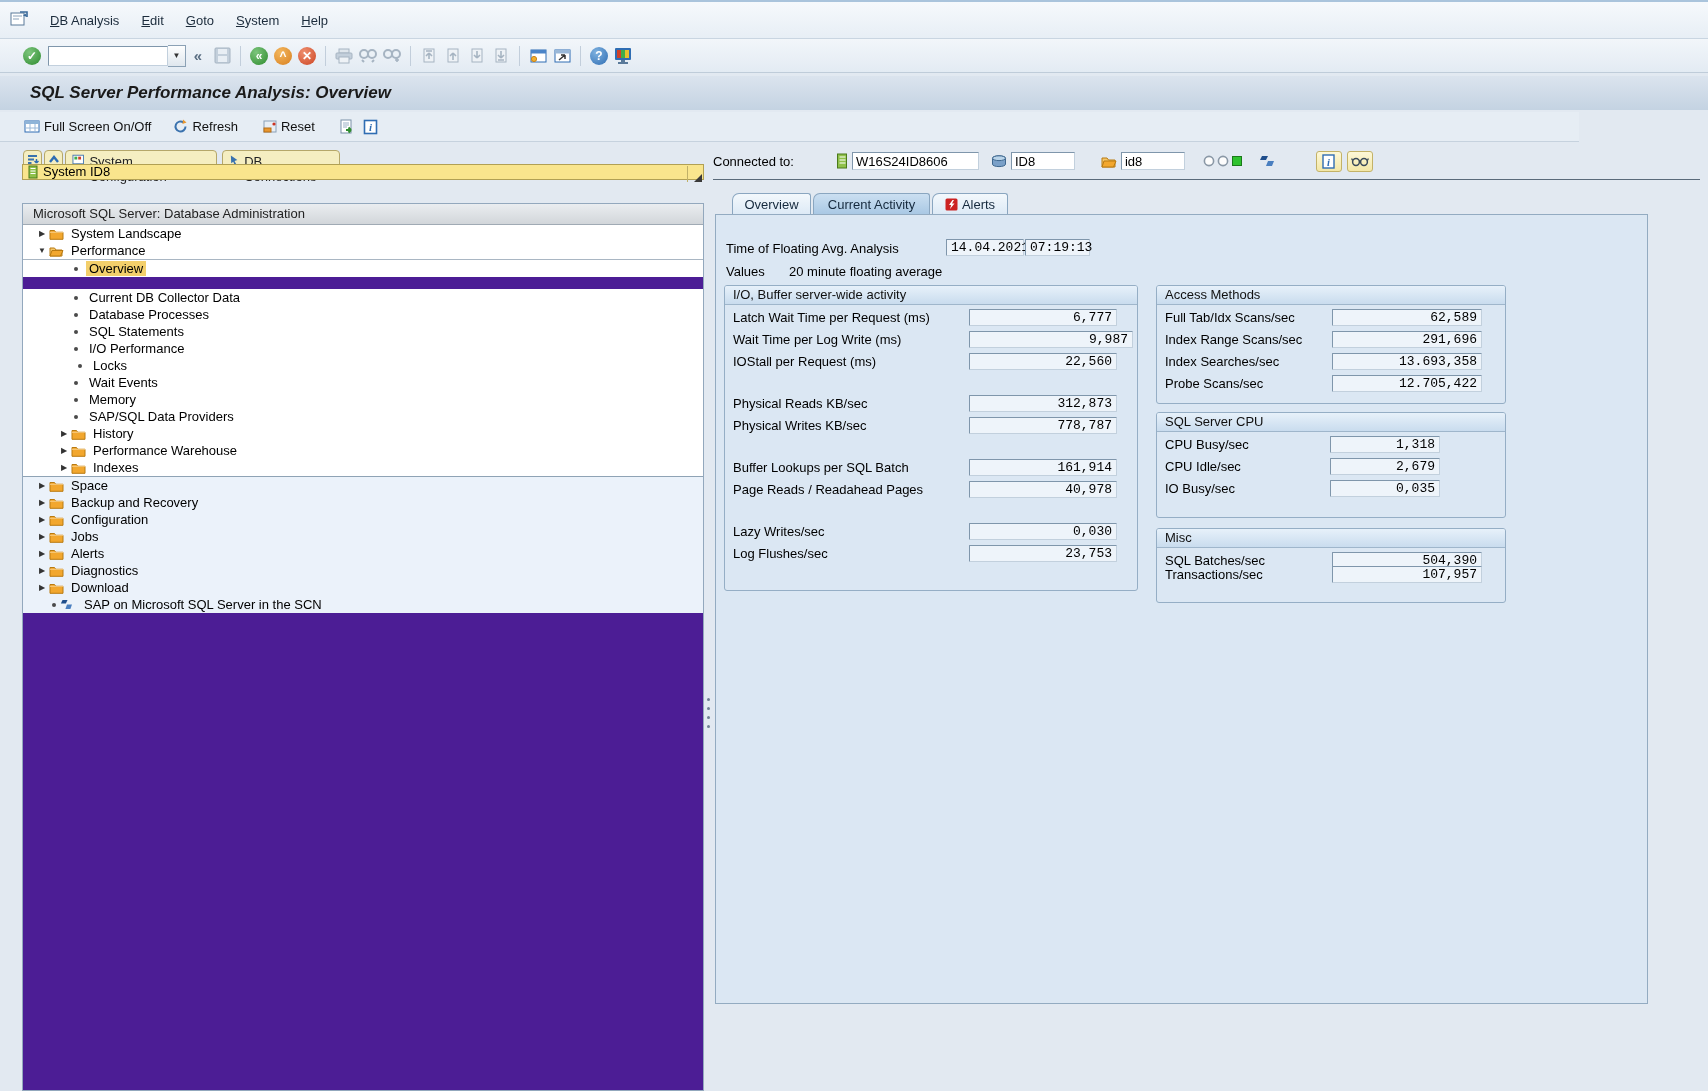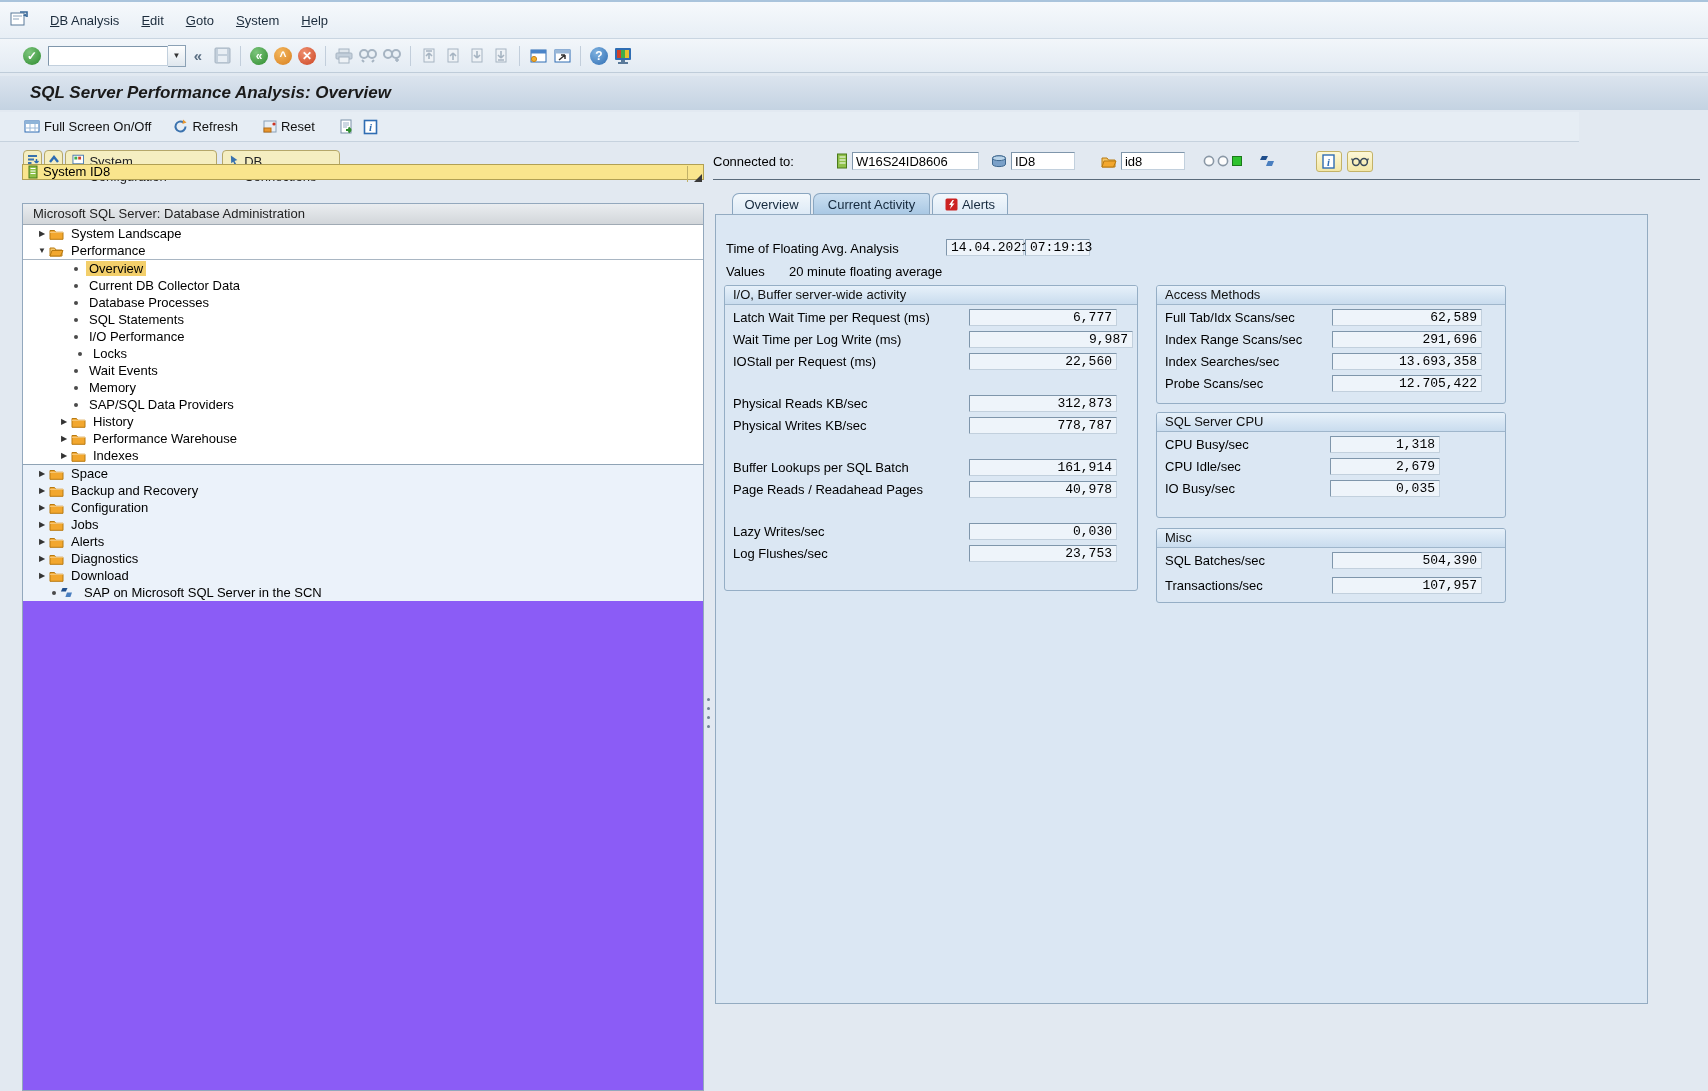"Microsoft SQL Server: Database" .tree-box { background: #8b5cf6 -> #4c1d95 }
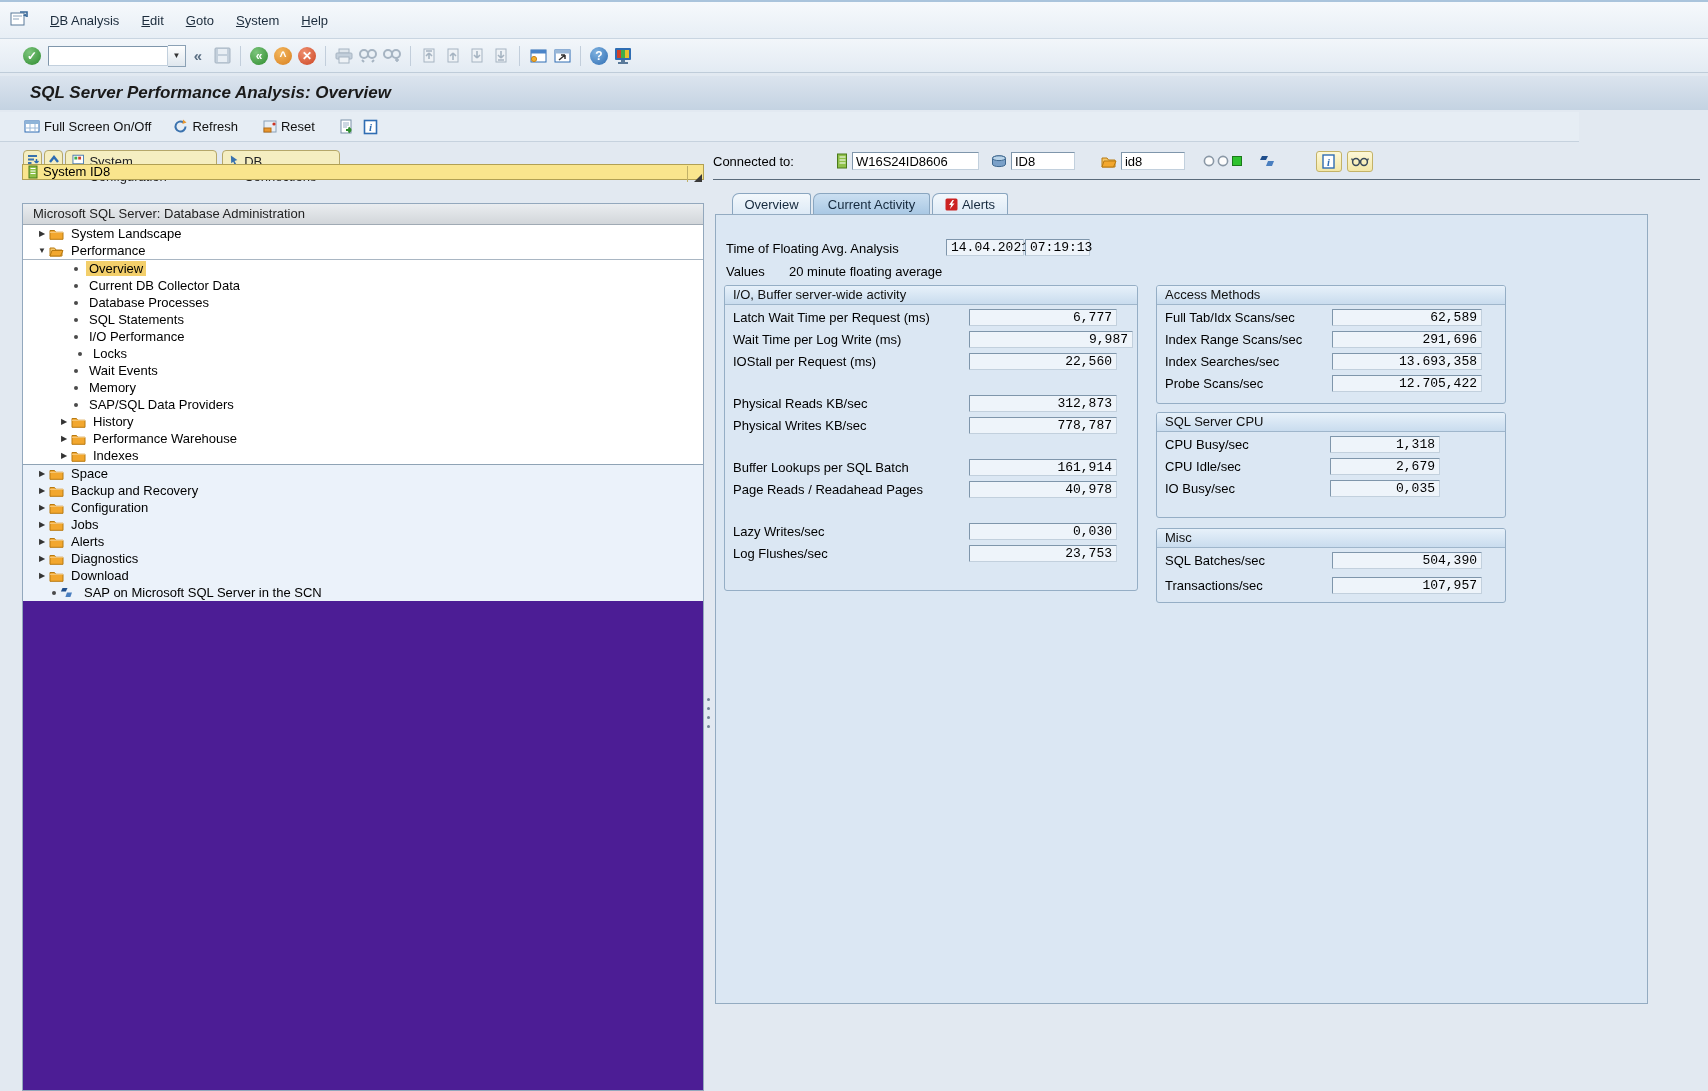"Current DB Collector Data" div.tree-row { margin-top: none -> 12px }
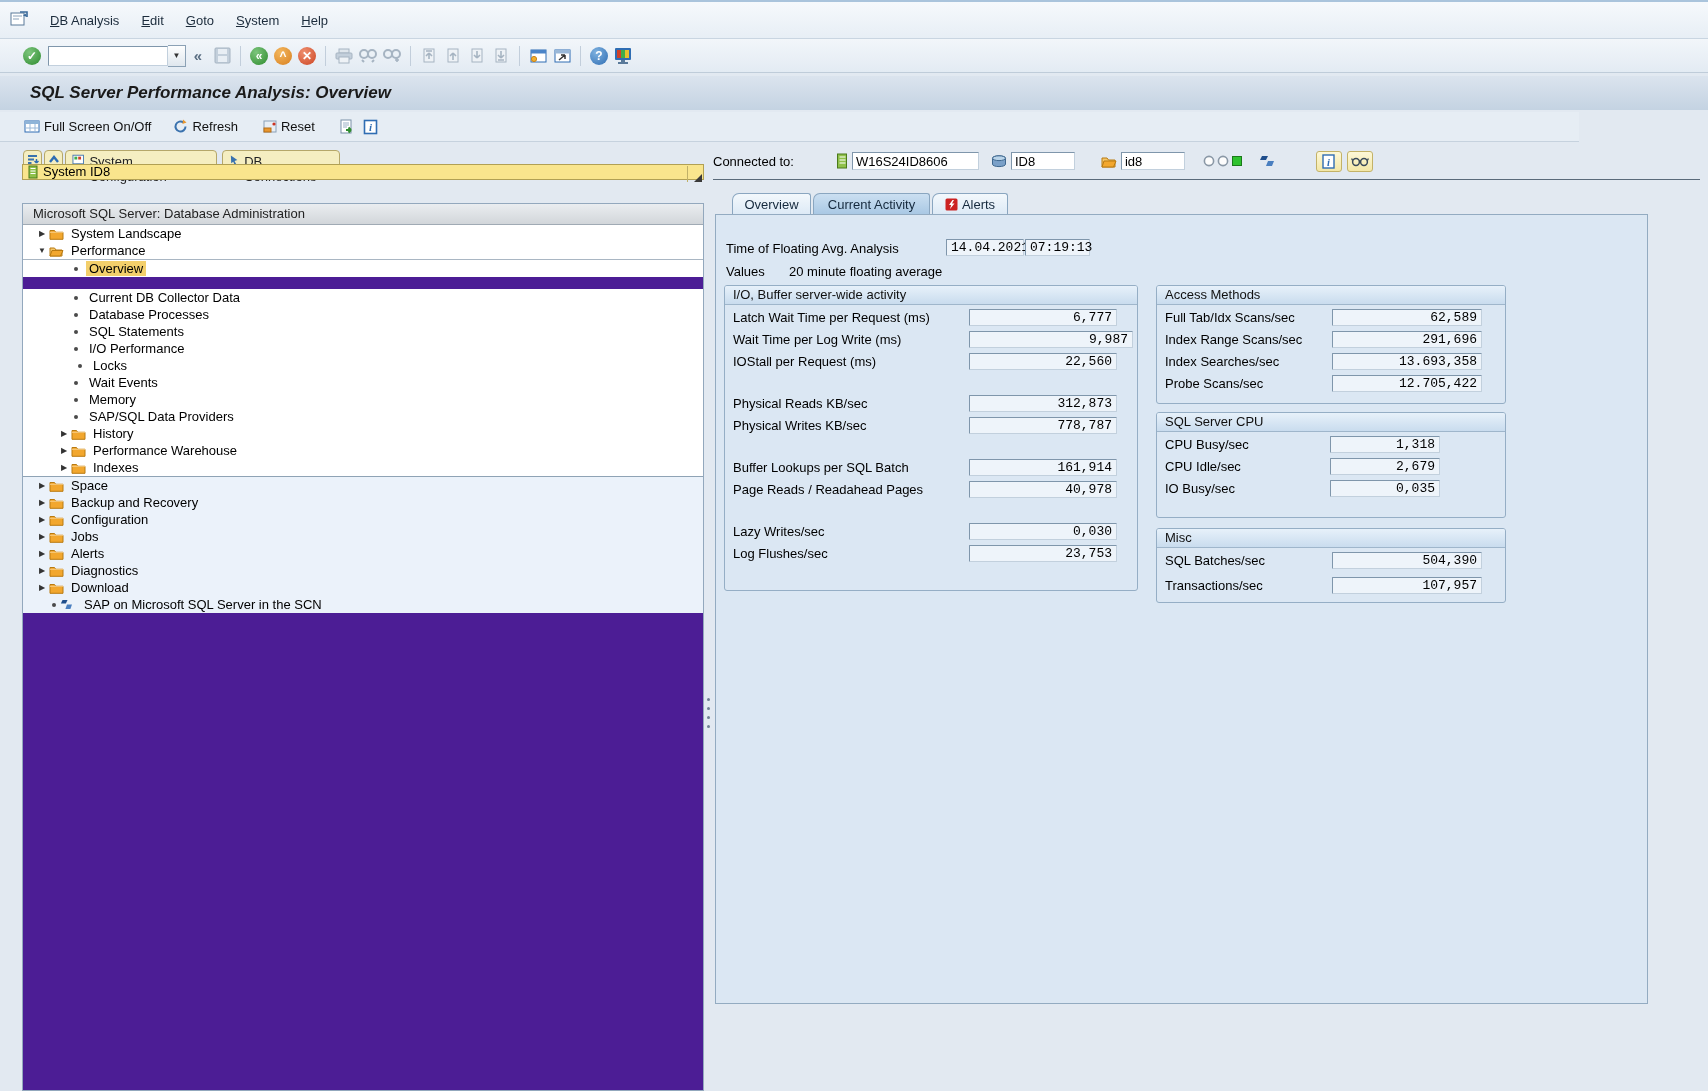"Transactions/sec" div.grow { top: 48px -> 37px }
